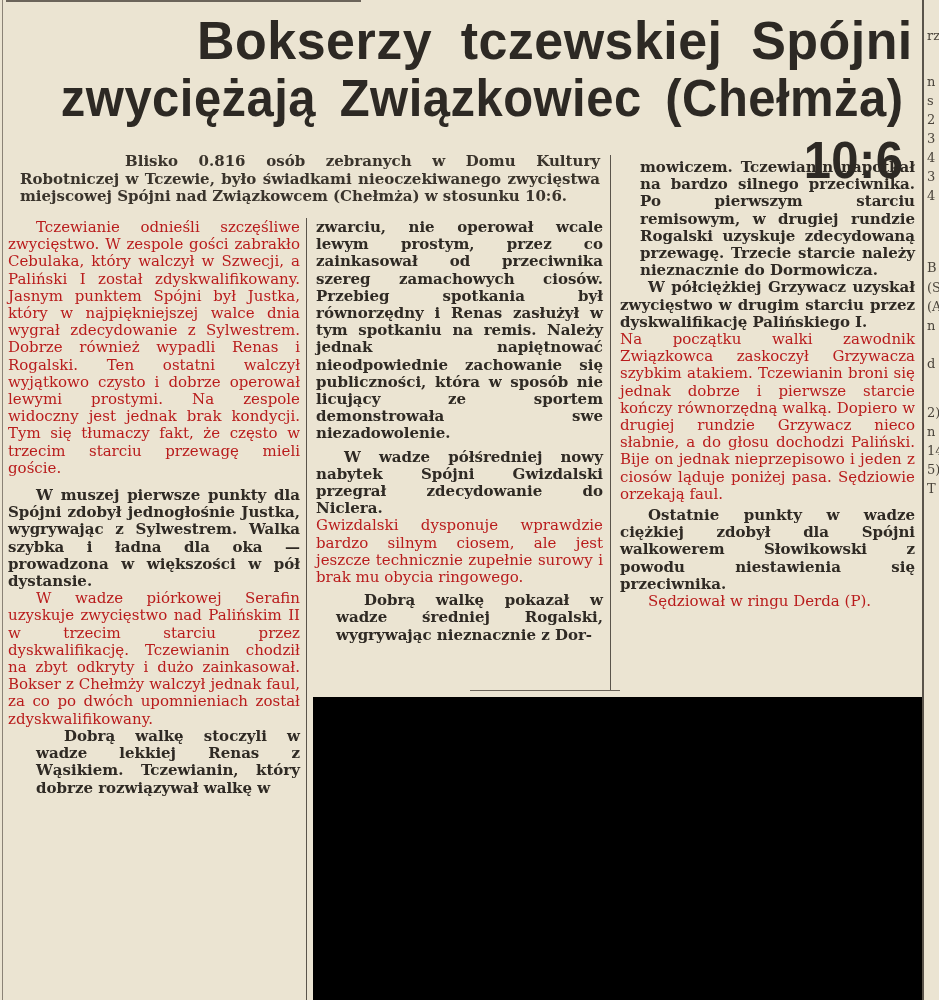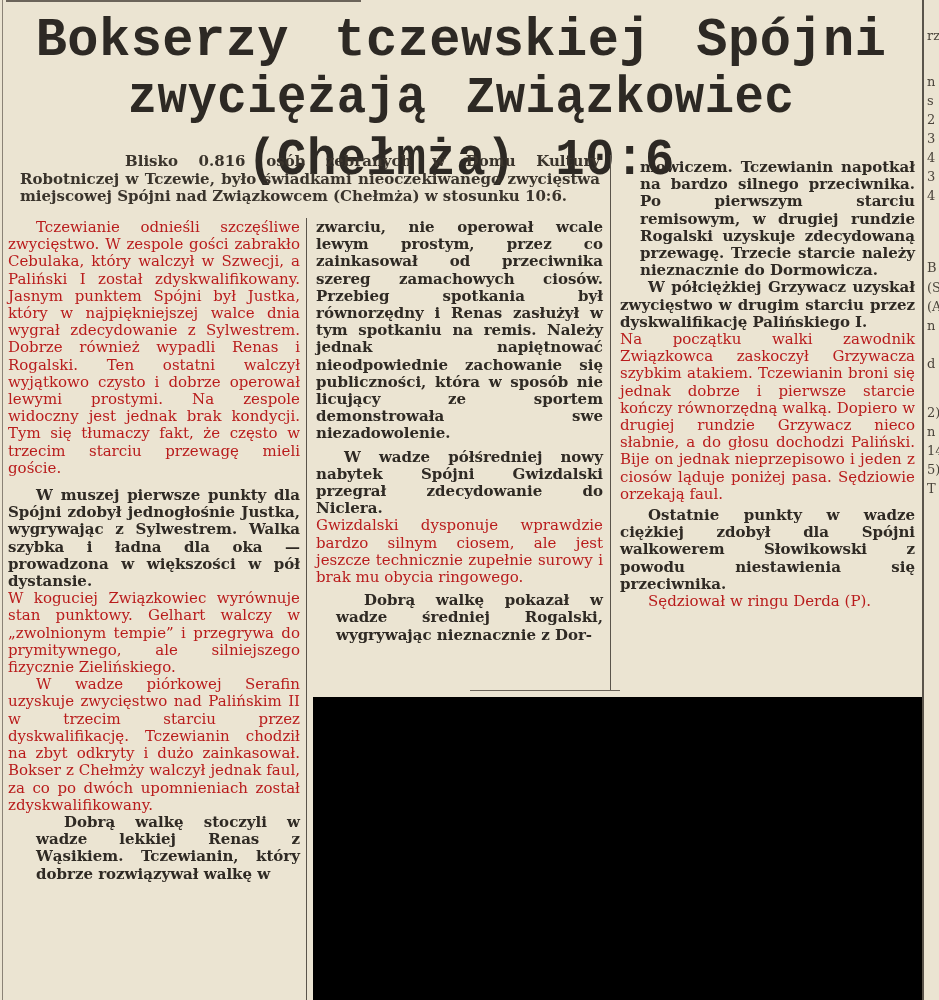"Bokserzy tczewskiej Spójni" .headline { font-family: Liberation Mono, monospace -> Liberation Sans, sans-serif; text-align: center -> right }
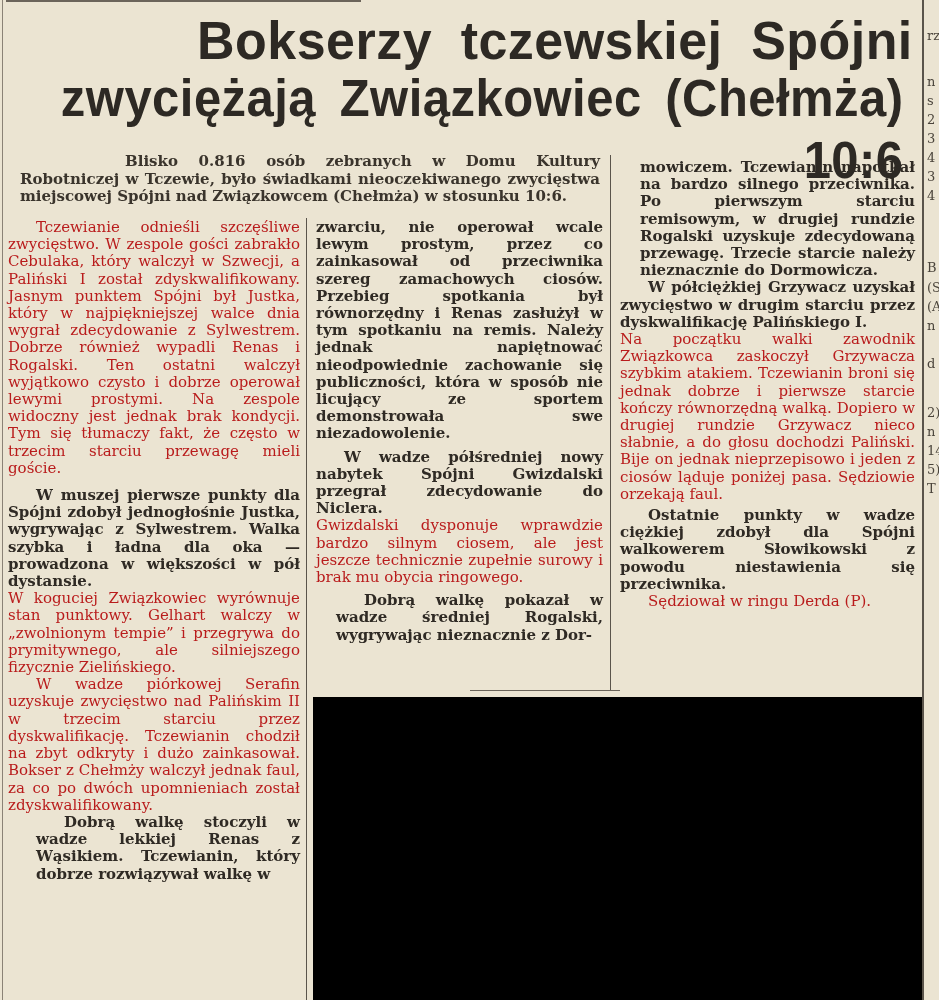"W koguciej Związkowiec wyrównuje stan" p.normal { html: <p>W koguciej Związkowiec wyrównuje stan punktowy. Gelhart walczy w „zwolnionym tempie” i przegrywa do prymitywnego, ale silniejszego fizycznie Zielińskiego.</p> -> none }
